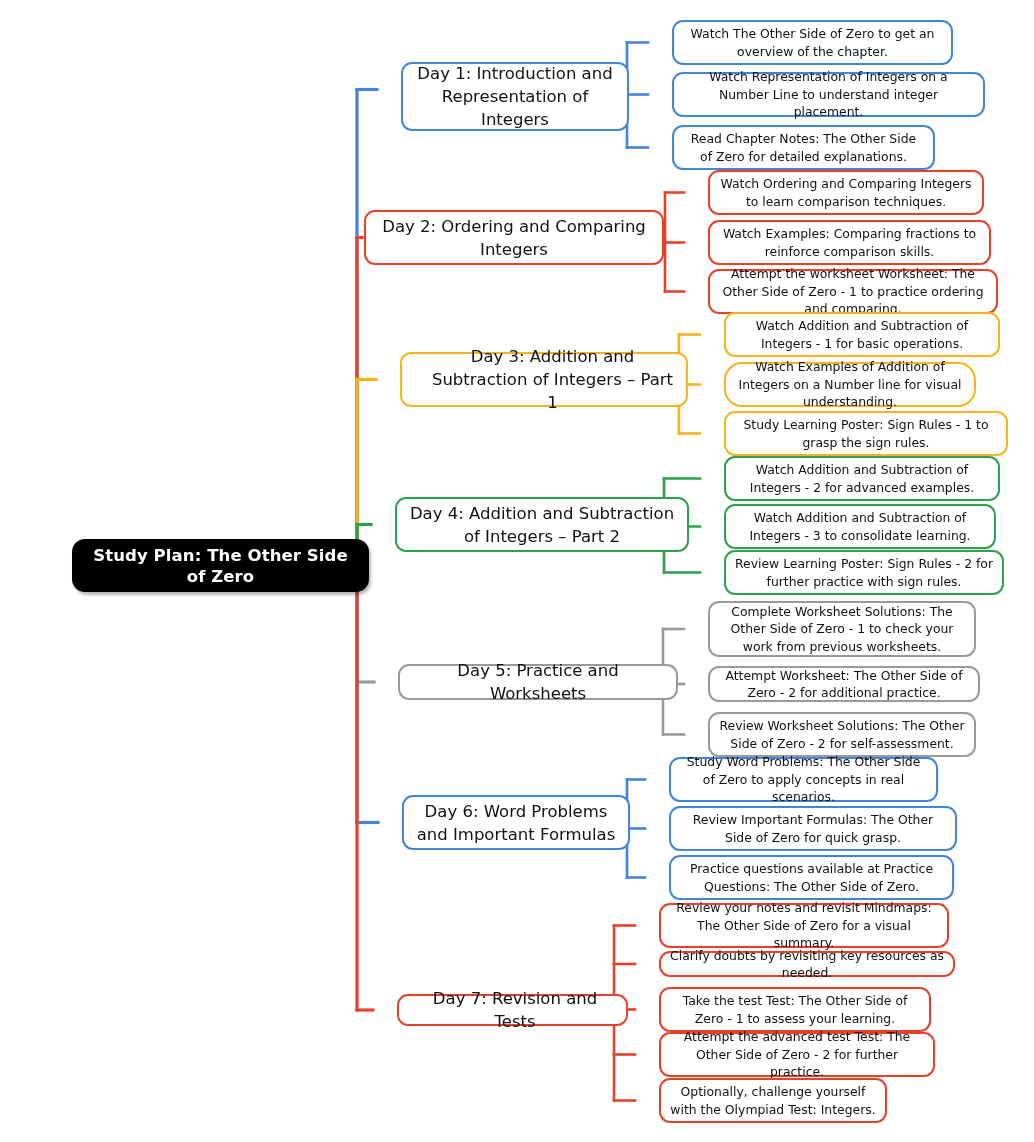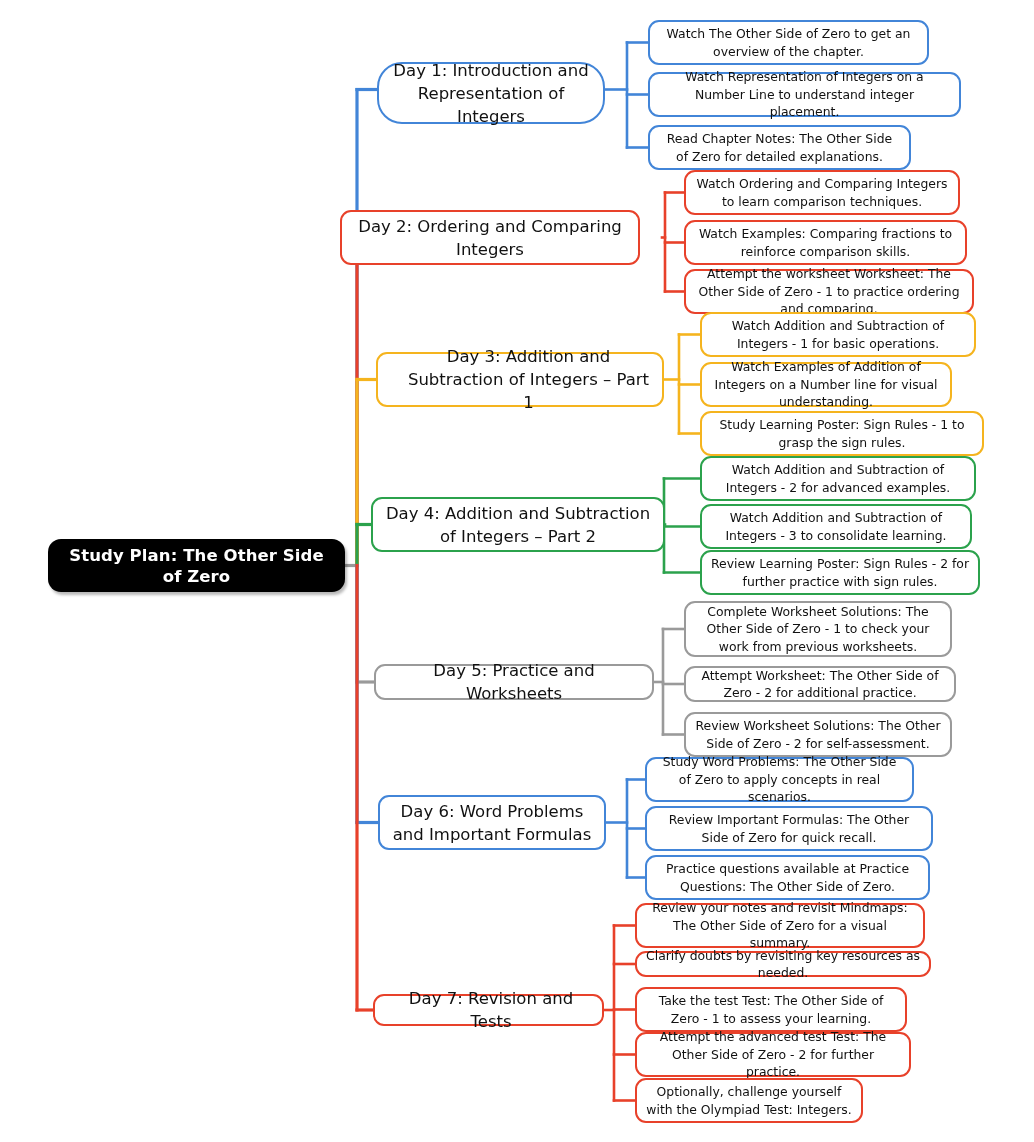"Watch The Other Side of" .node { margin-left: none -> 24px }
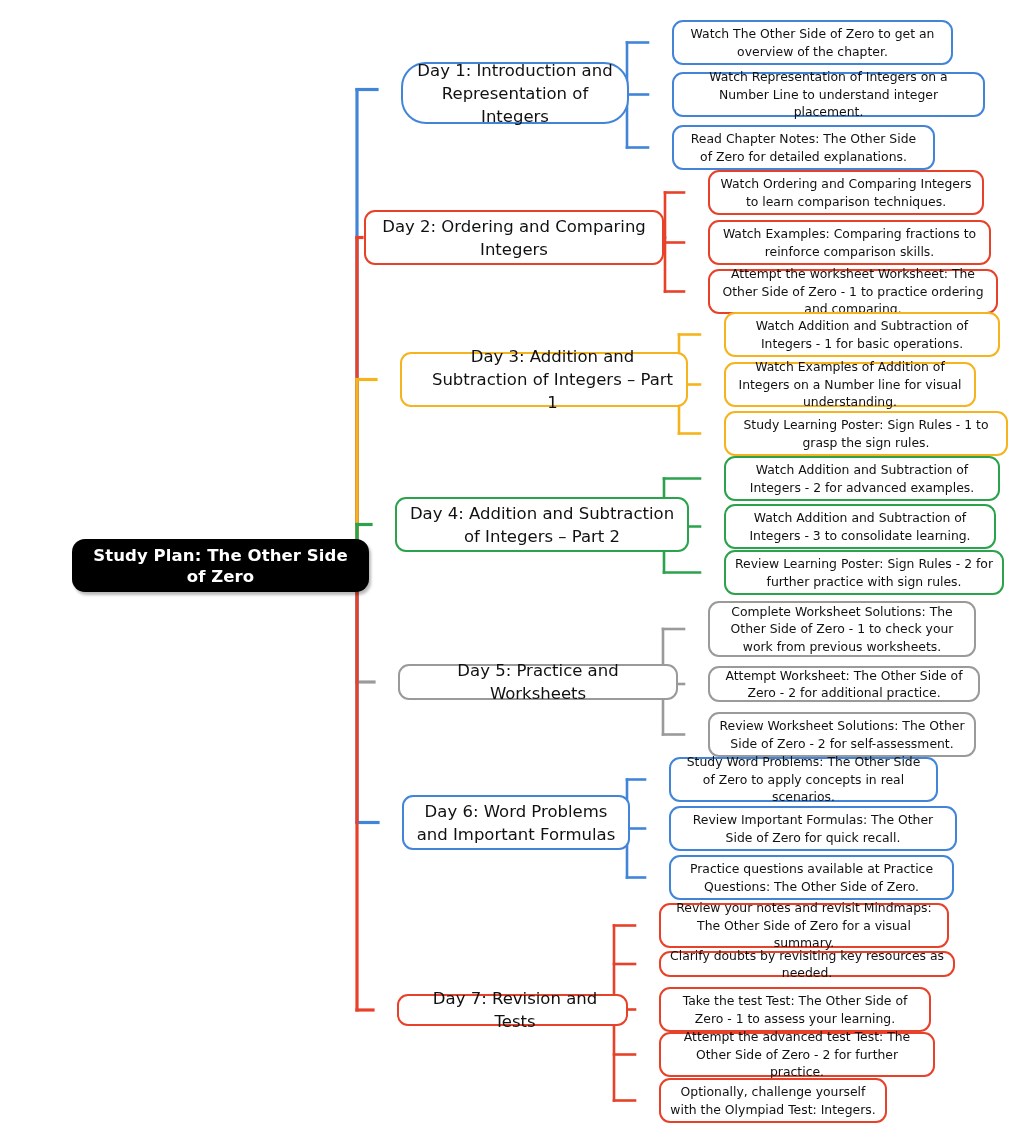"Day 1: Introduction and Representation" div.node { border-radius: 25px -> none; height: 62px -> 69px }
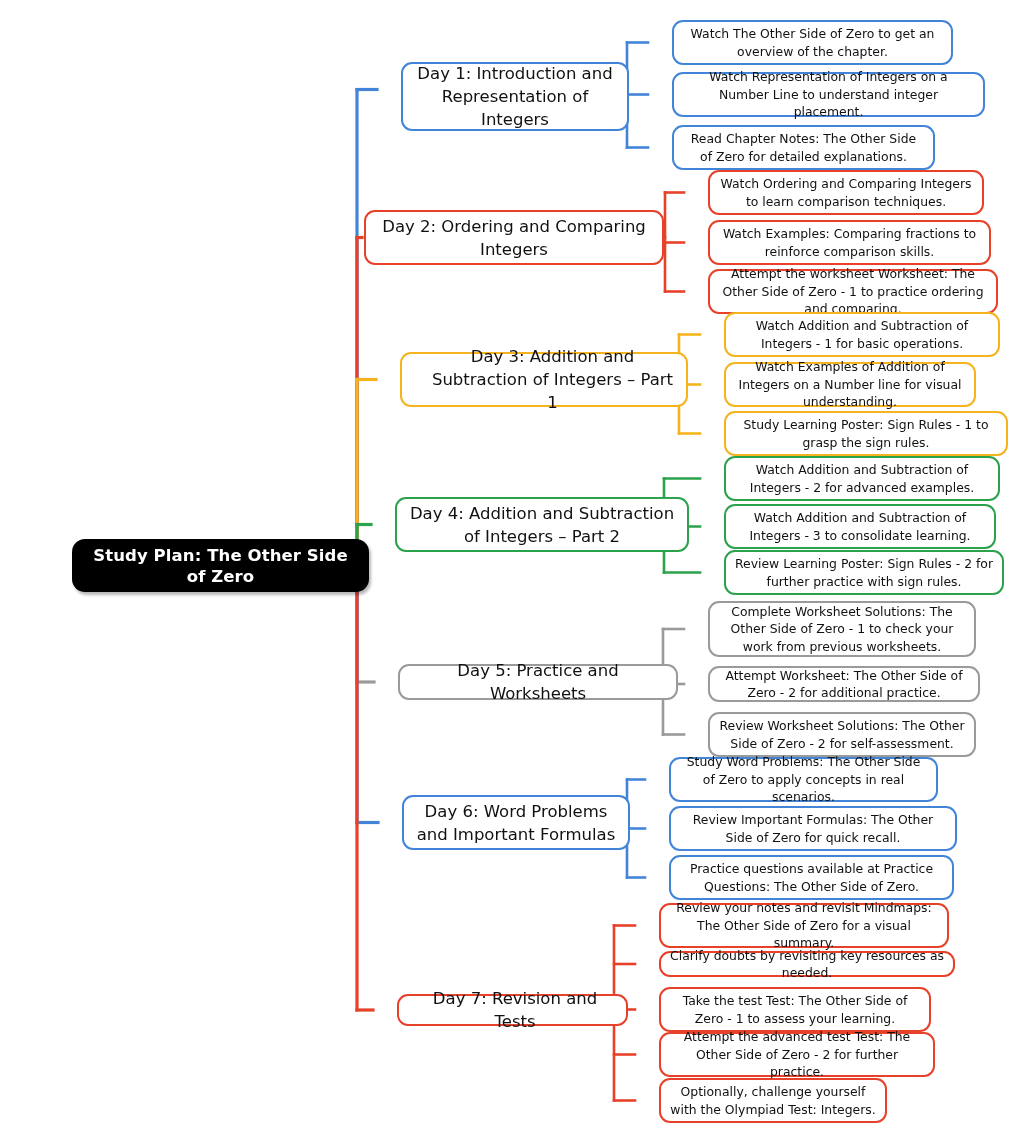"Watch Examples of Addition of" div.node { border-radius: none -> 18px }
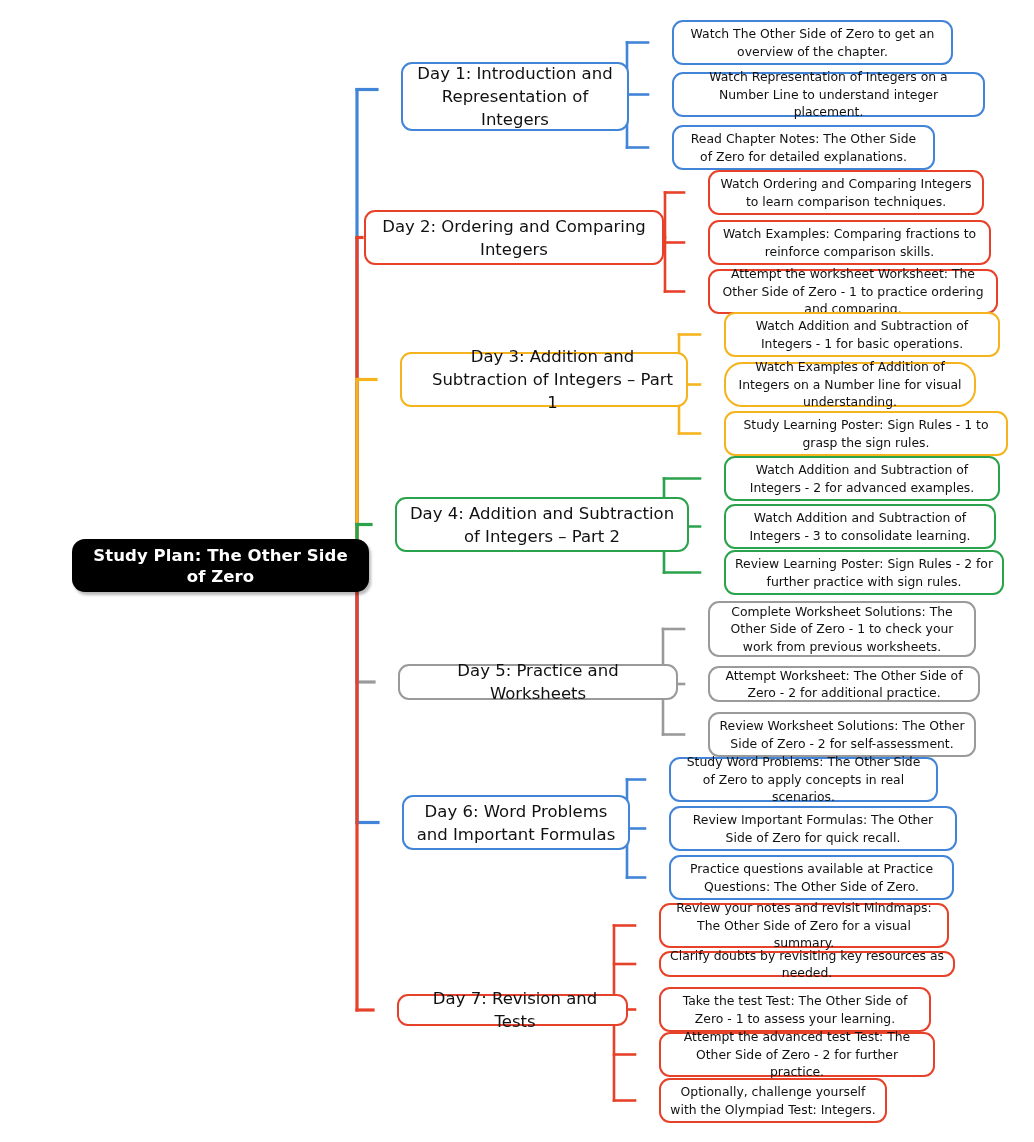"Review Important Formulas: The Other" div.node { text: recall -> grasp }
